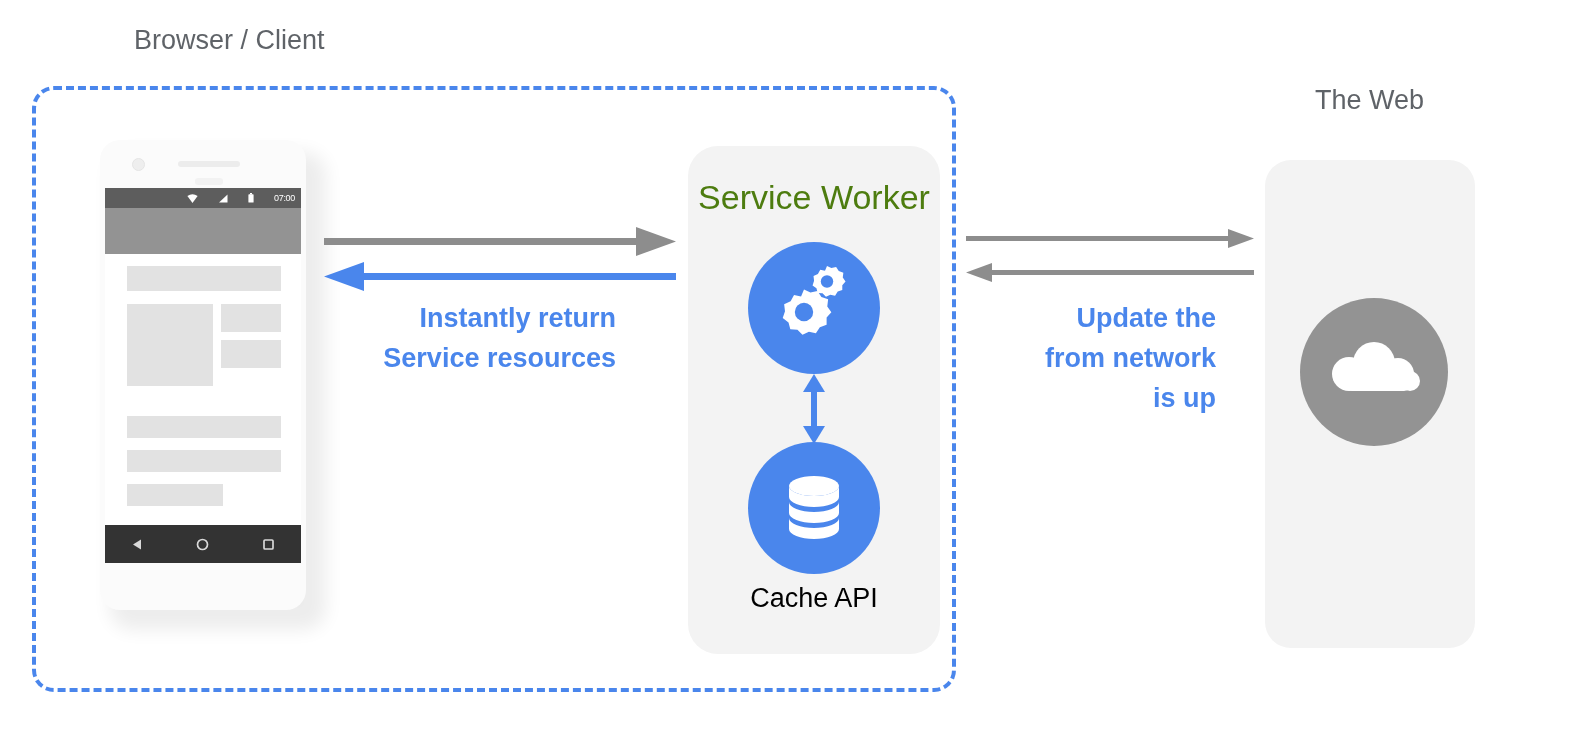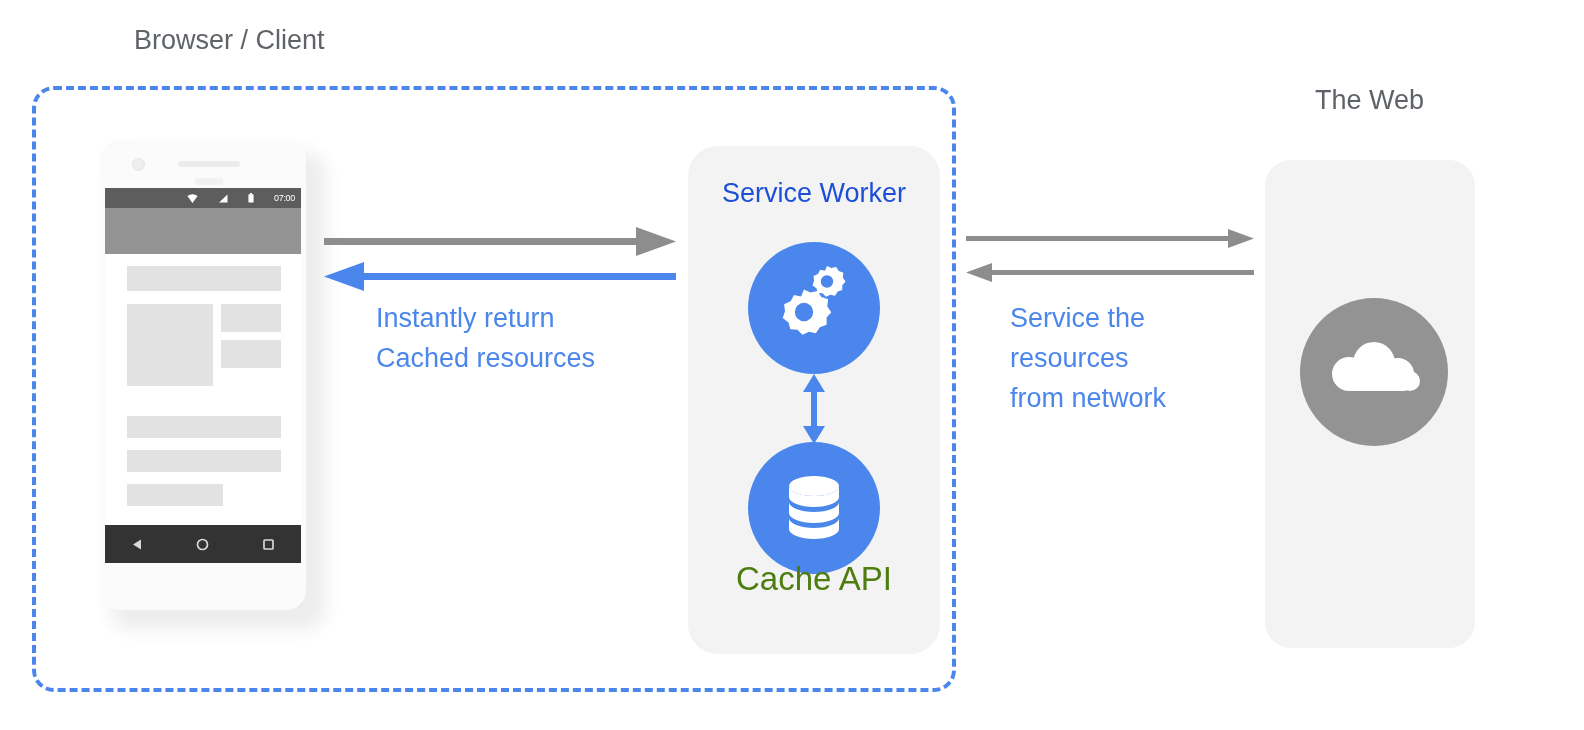"Service Worker" #sw-title { color: #1d4ed8 -> #4d7c0f; font-size: 27px -> 34px }
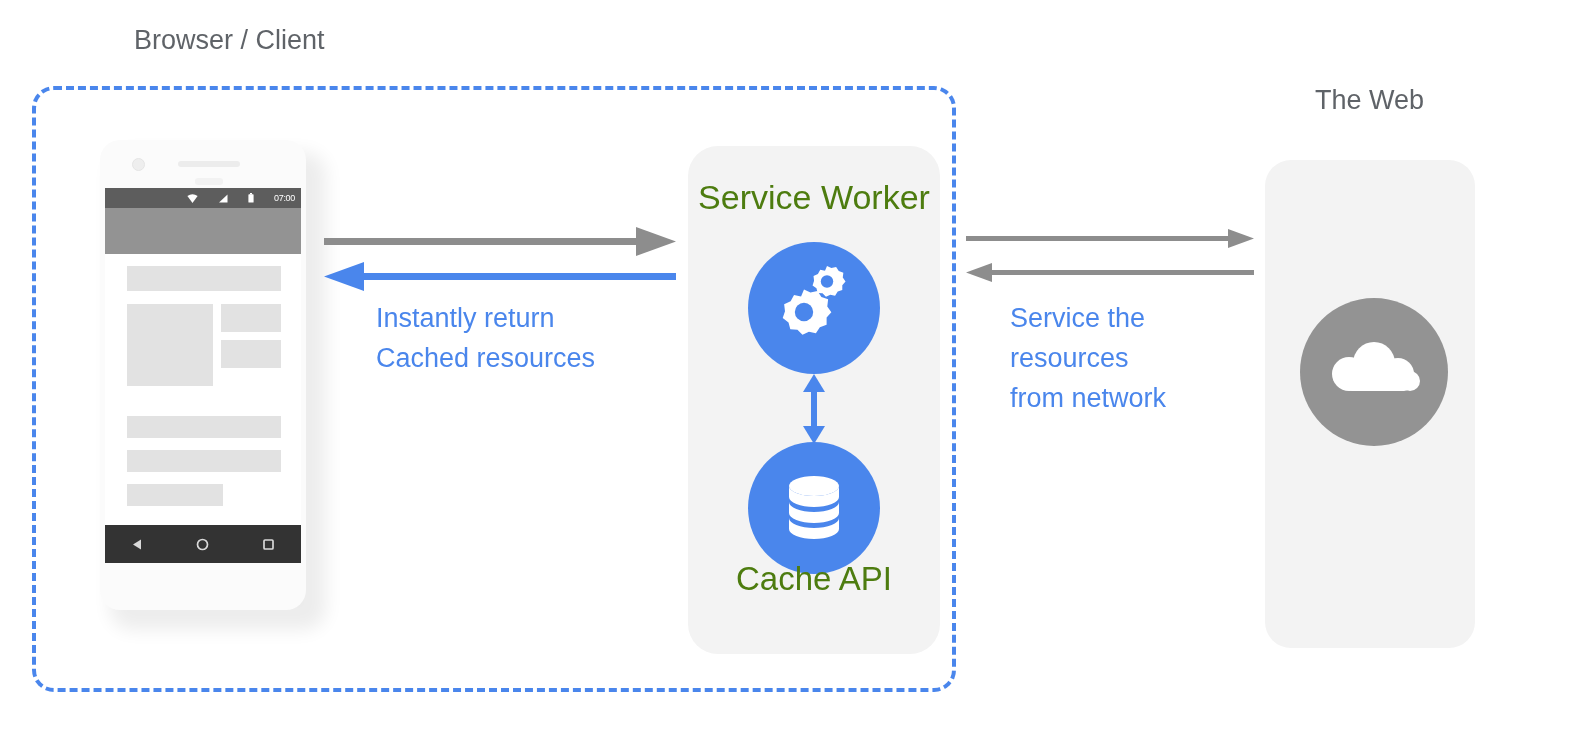"Instantly return" .lbl-blue { font-weight: none -> bold; text-align: left -> right }
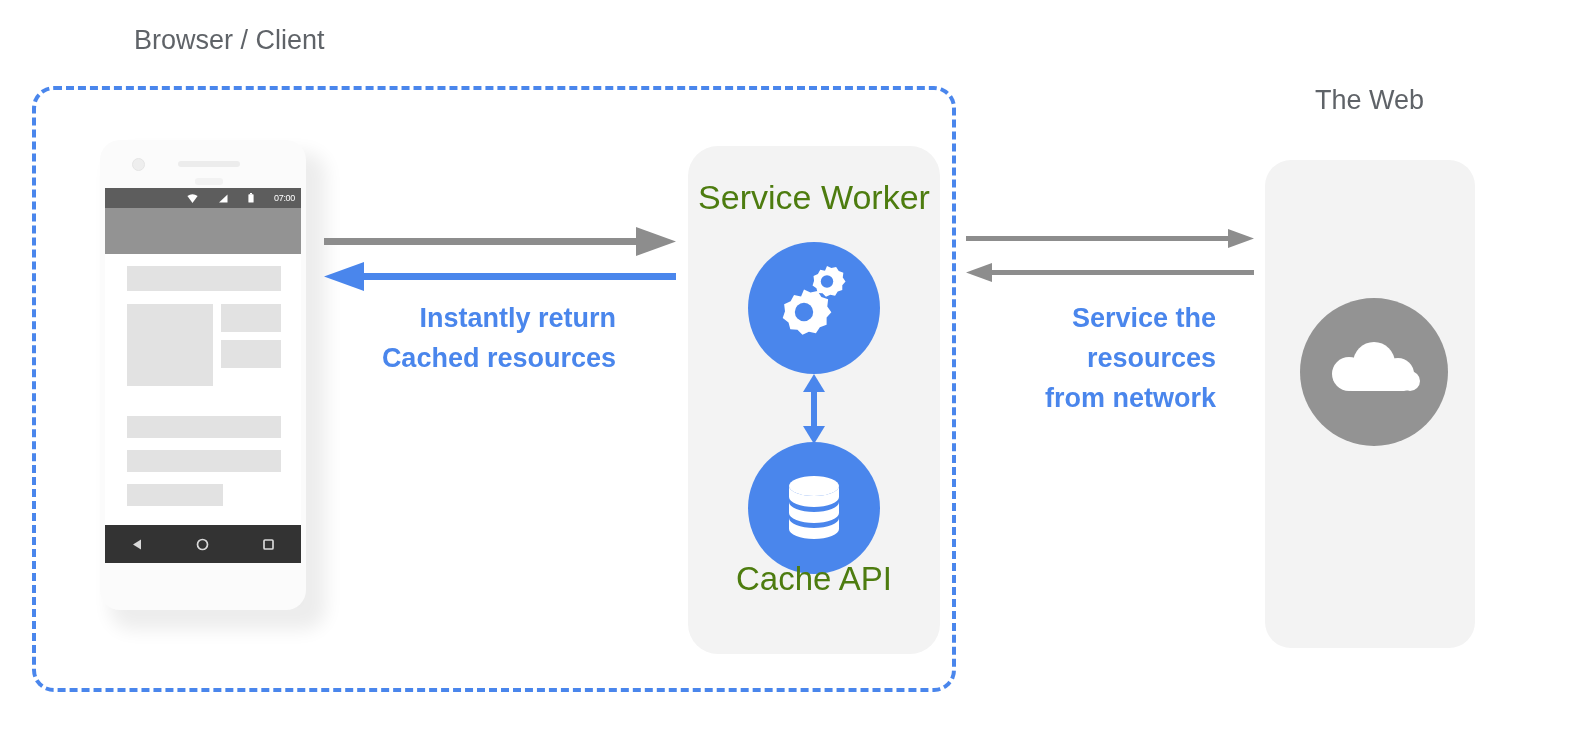"Service the" div { text: Service -> Update }
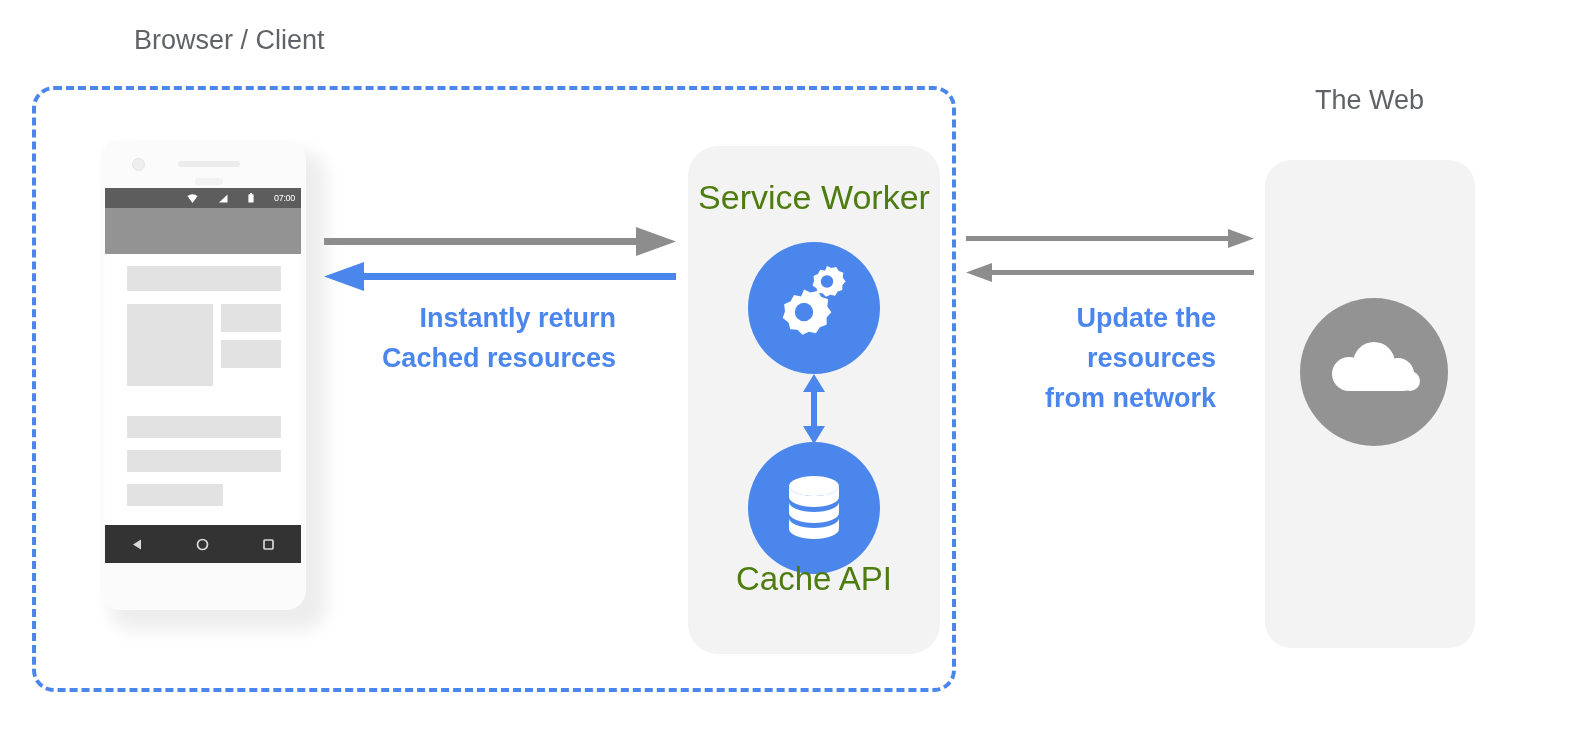"Cached resources" div { text: Cached -> Service }
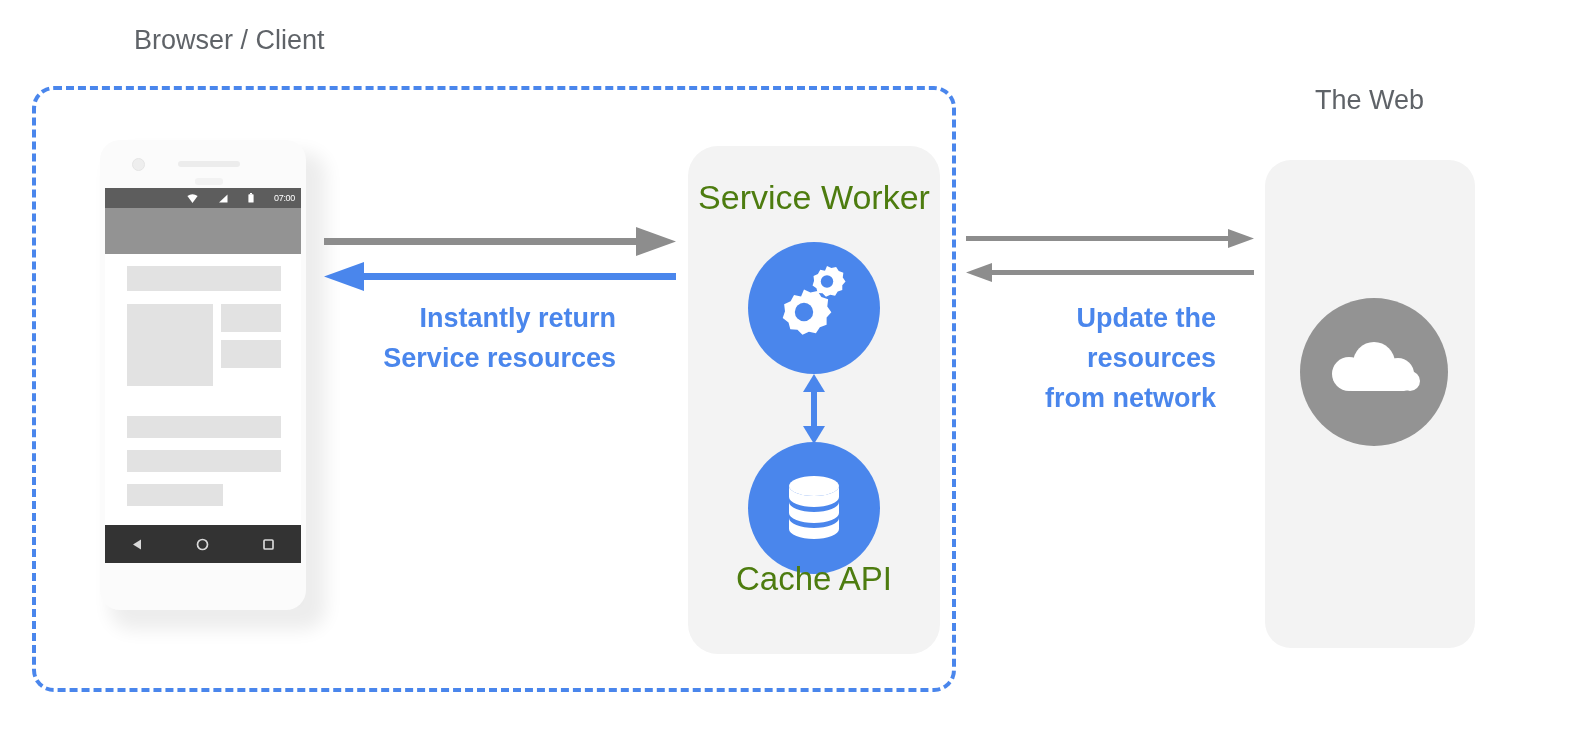"resources" div { html: <div>resources</div> -> none }
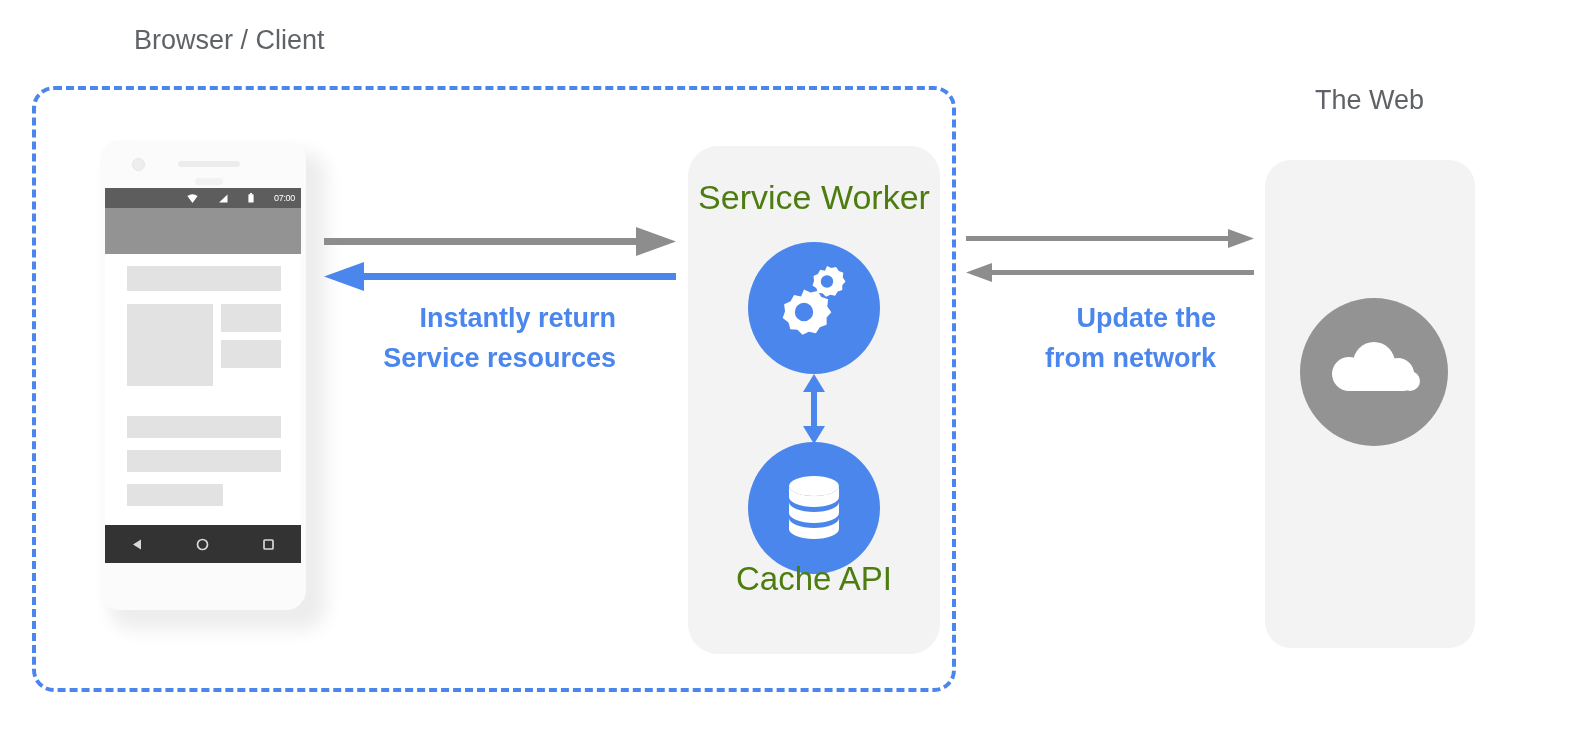"is up" div { html: none -> <div>is up</div> }
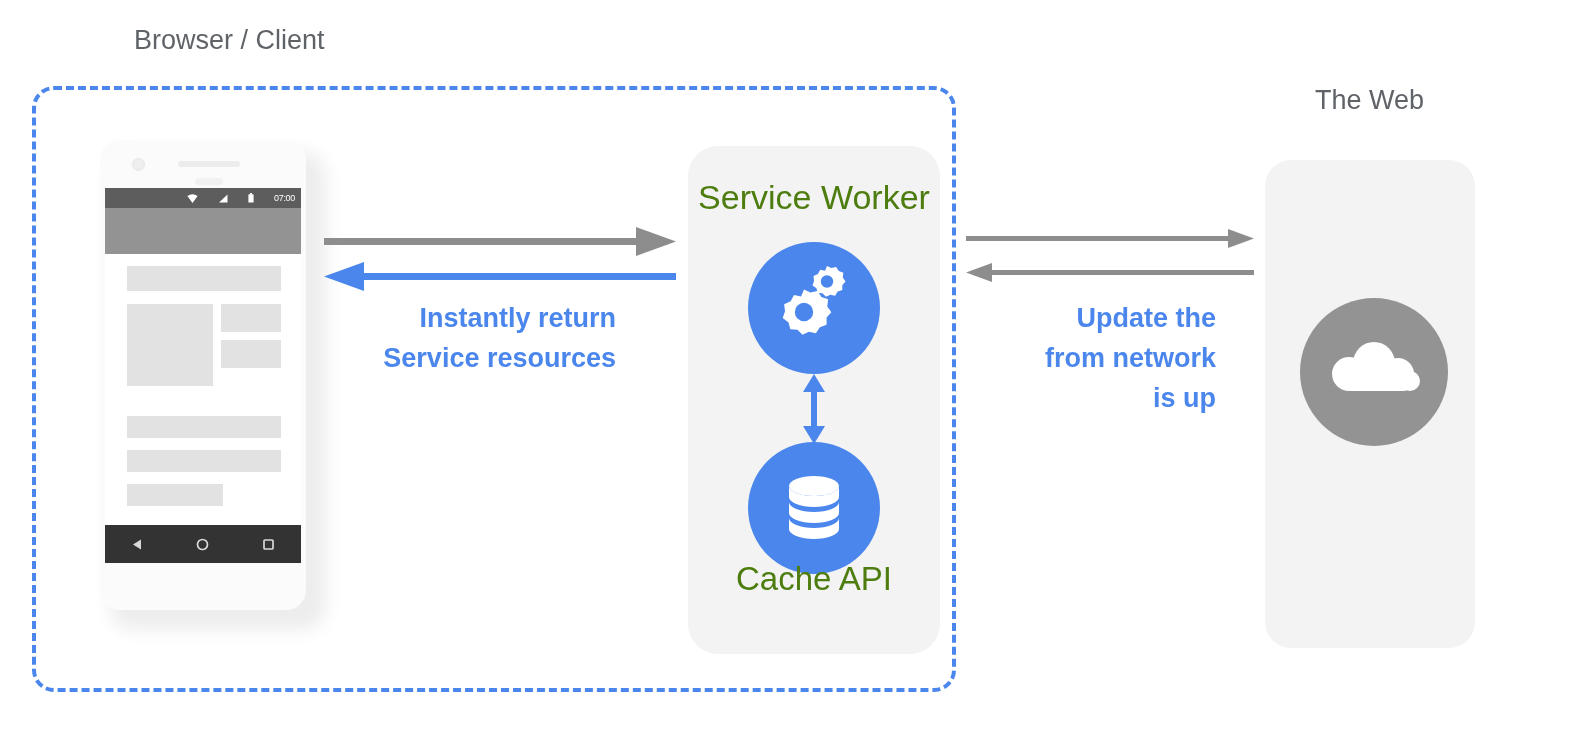"Cache API" #cache-title { bottom: 56px -> 40px; color: #4d7c0f -> #000000; font-size: 33px -> 27px }
